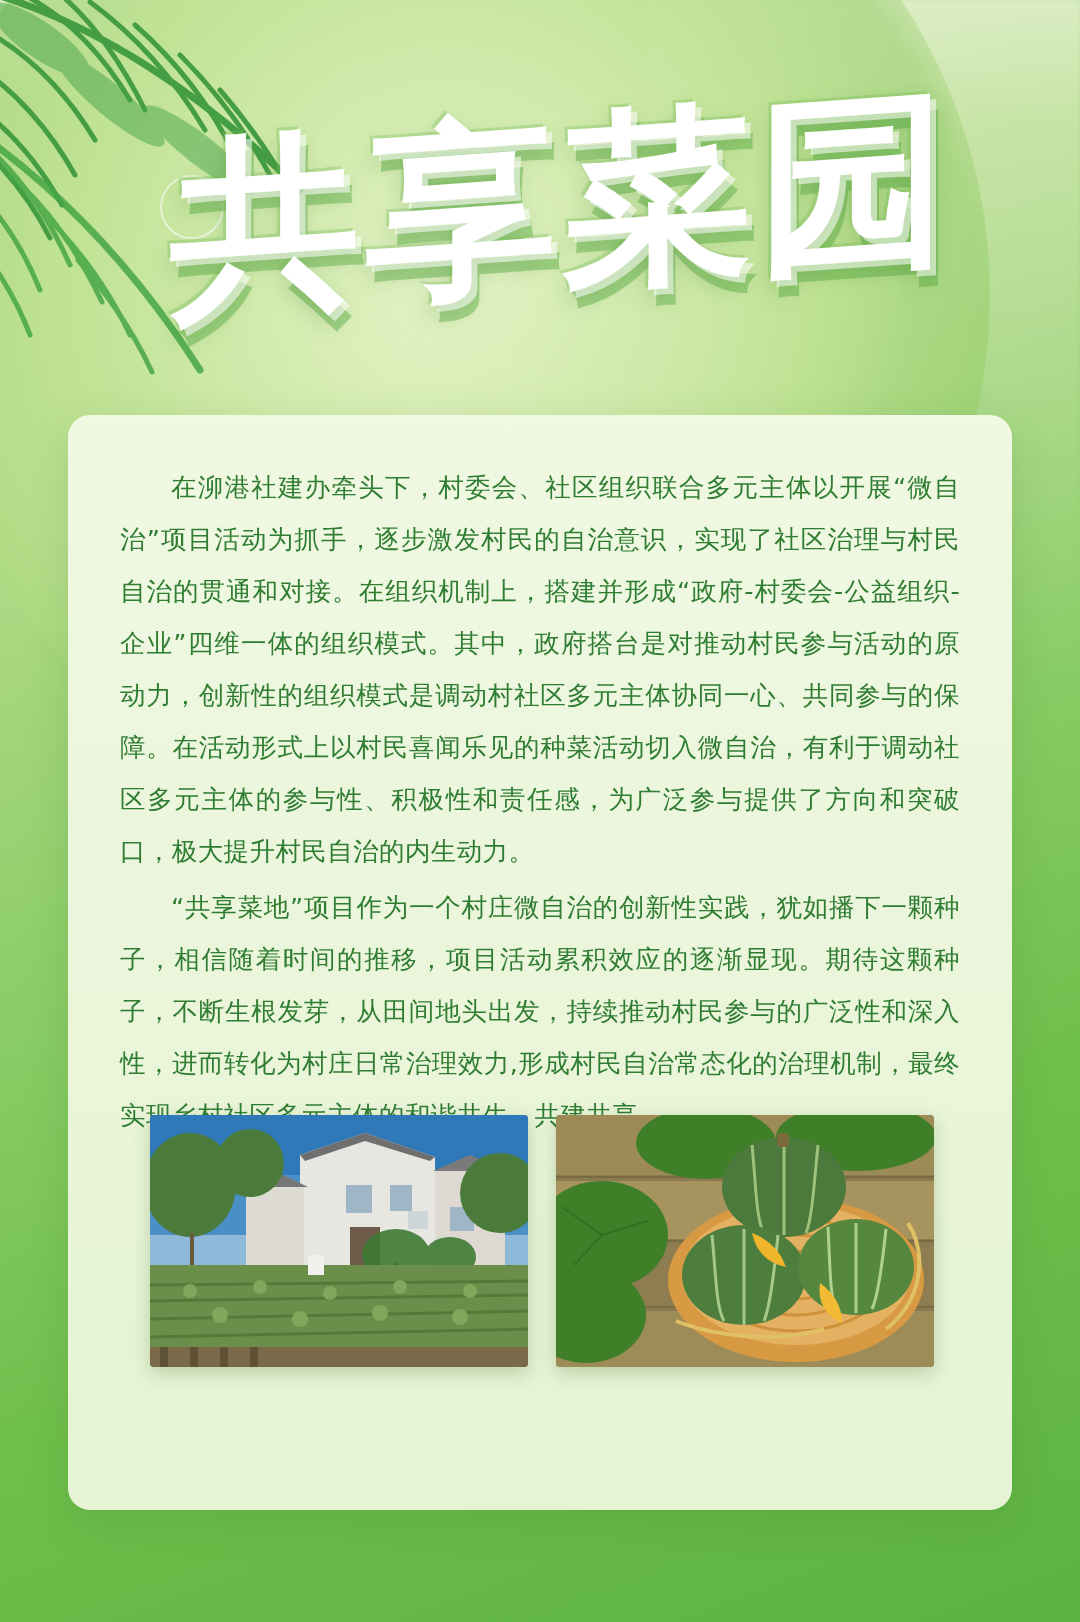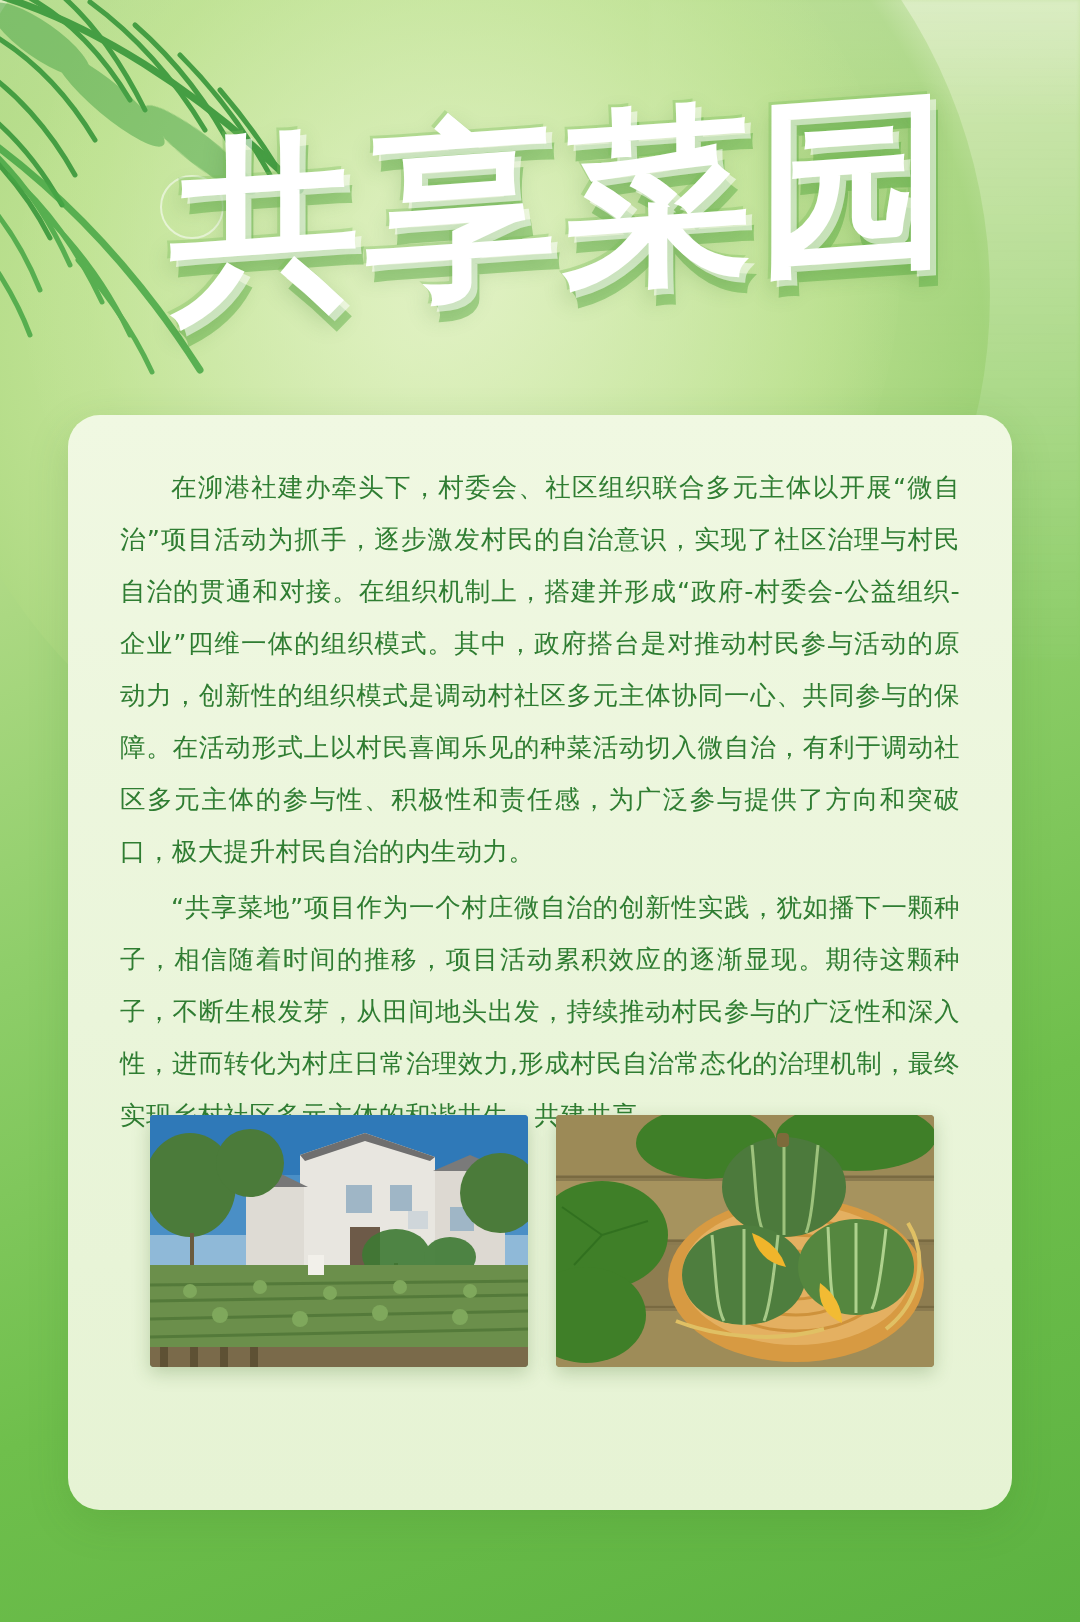"在泖港社建办牵头下，村委会、社区组织联合多元主体以开展“微自治”项目活动为抓手，" .card { border-radius: 32px -> 22px }
